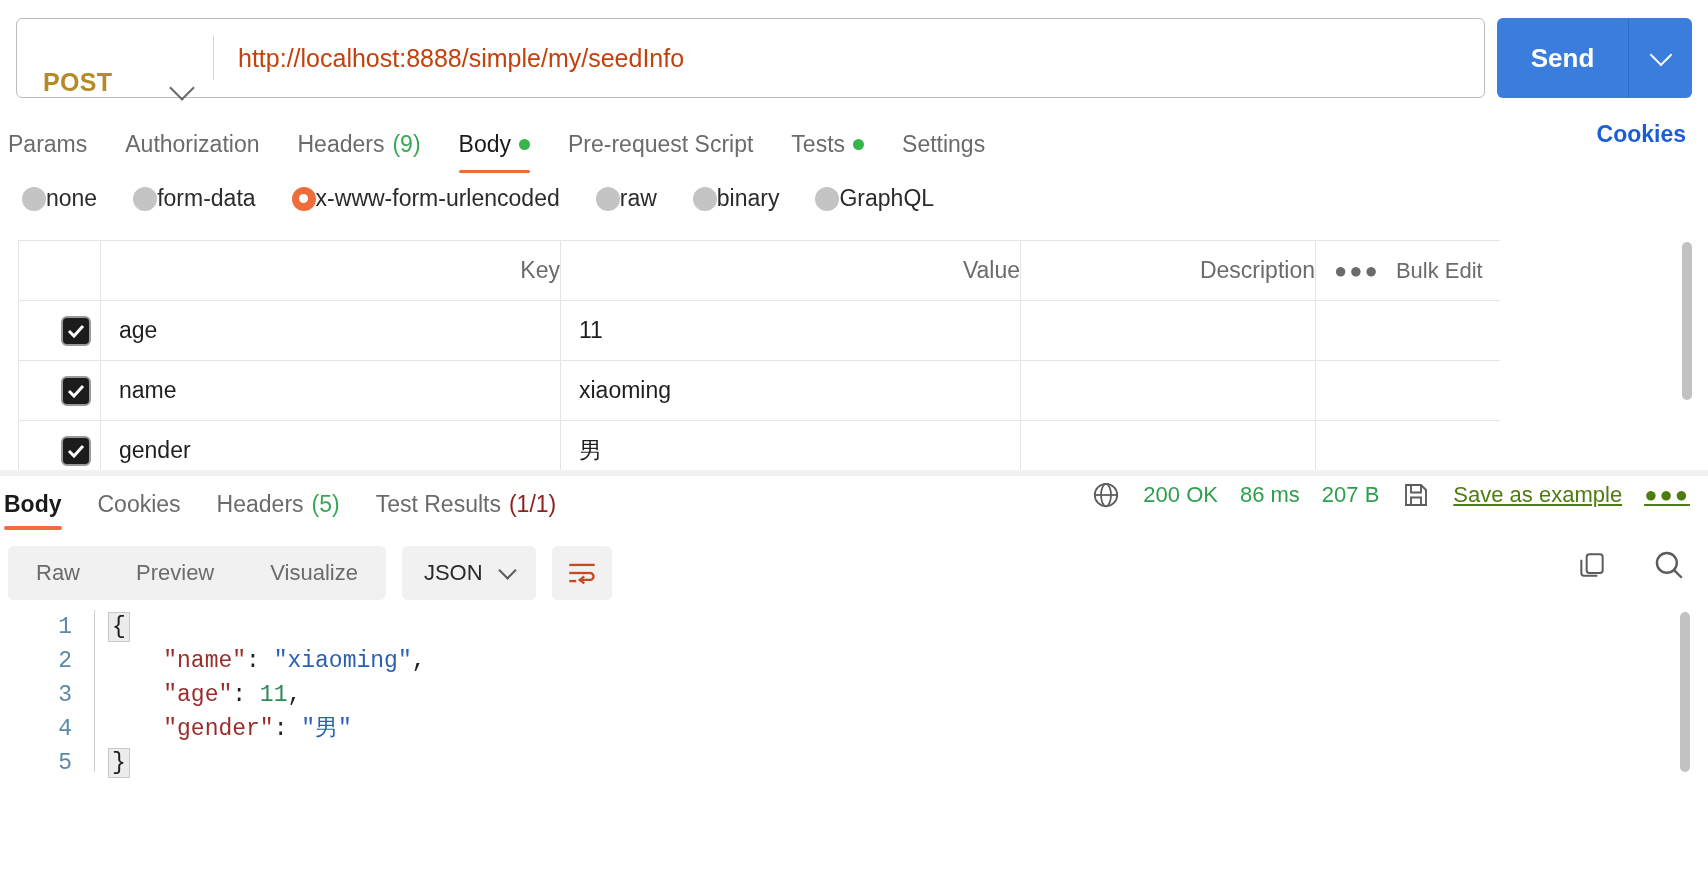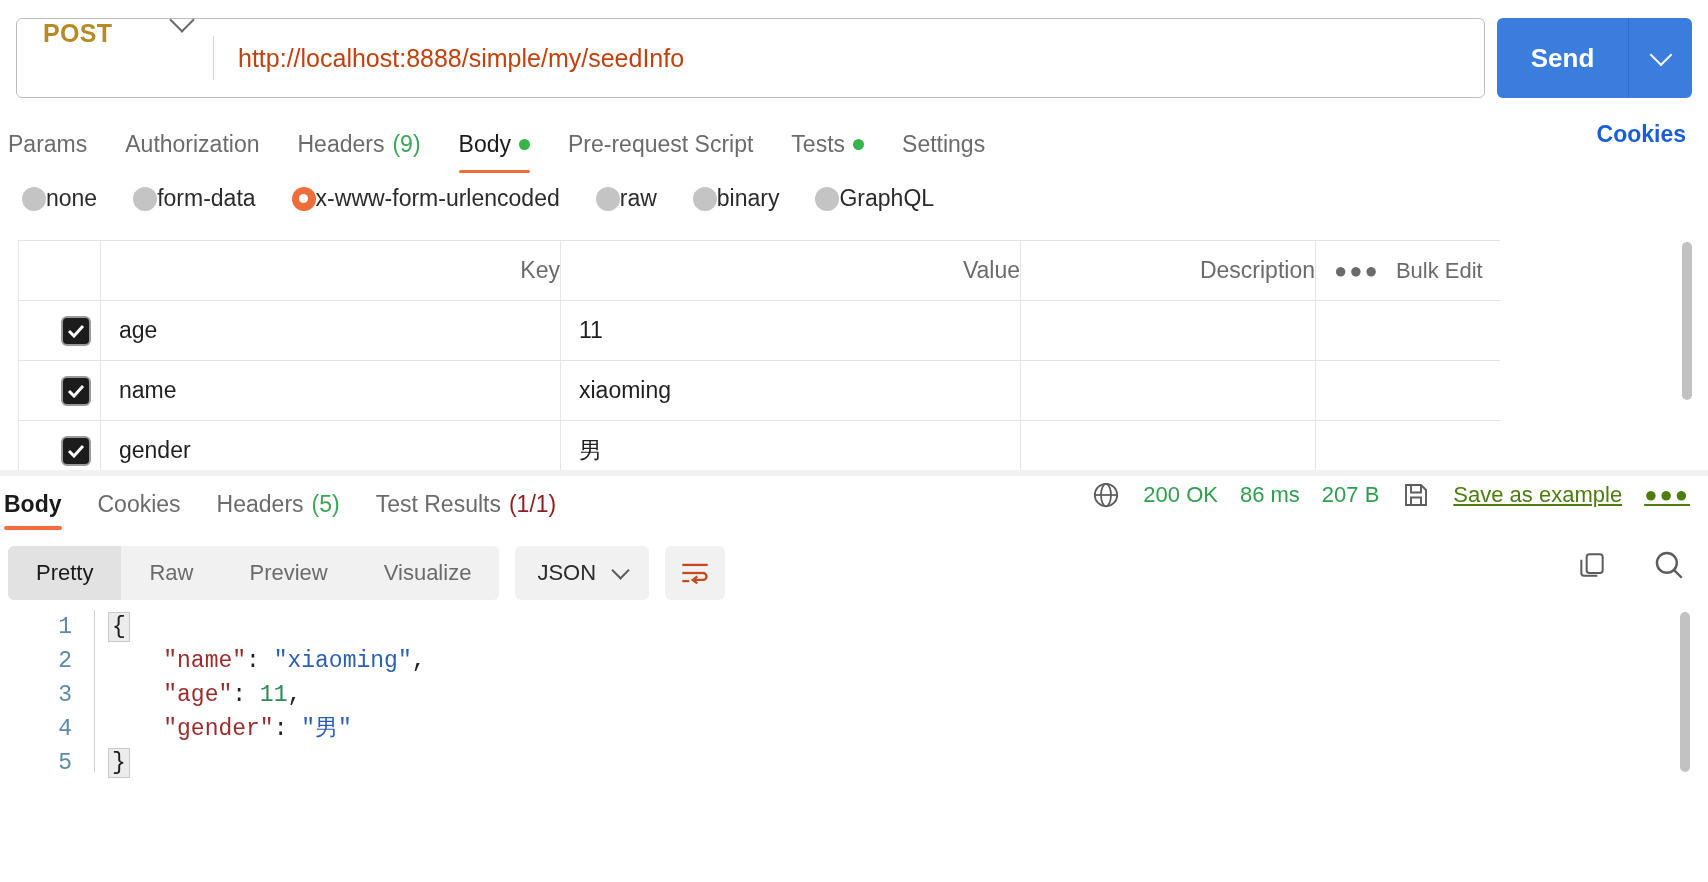"POST" .method-select { align-items: flex-start -> flex-end }
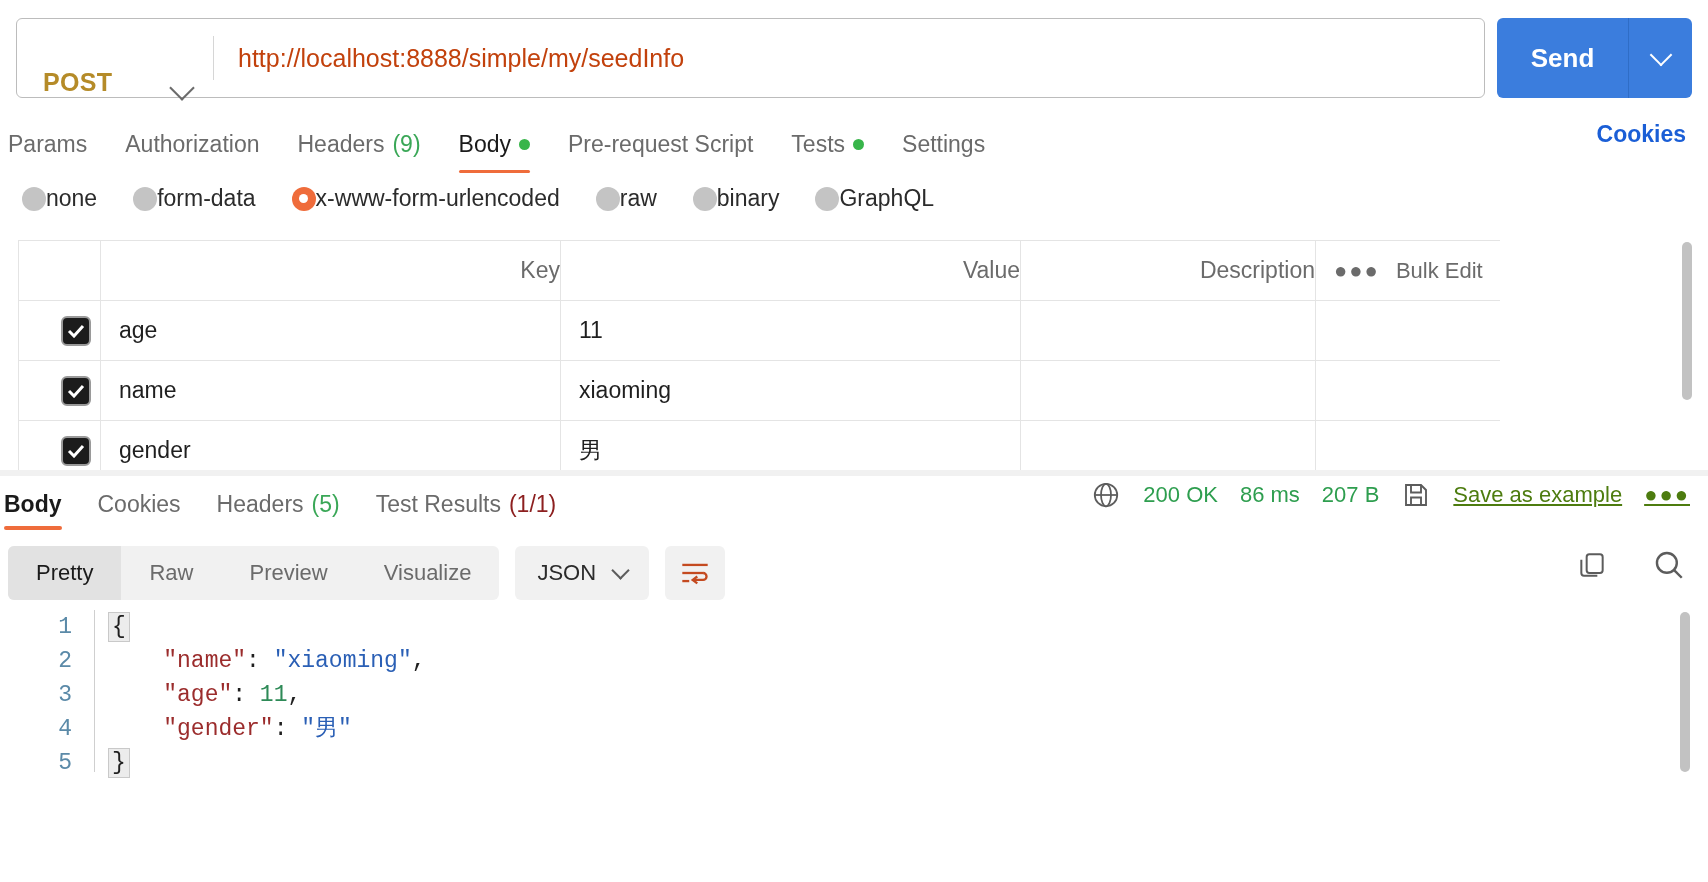"Pretty" div.sg { html: <div>Pretty</div> -> none }
